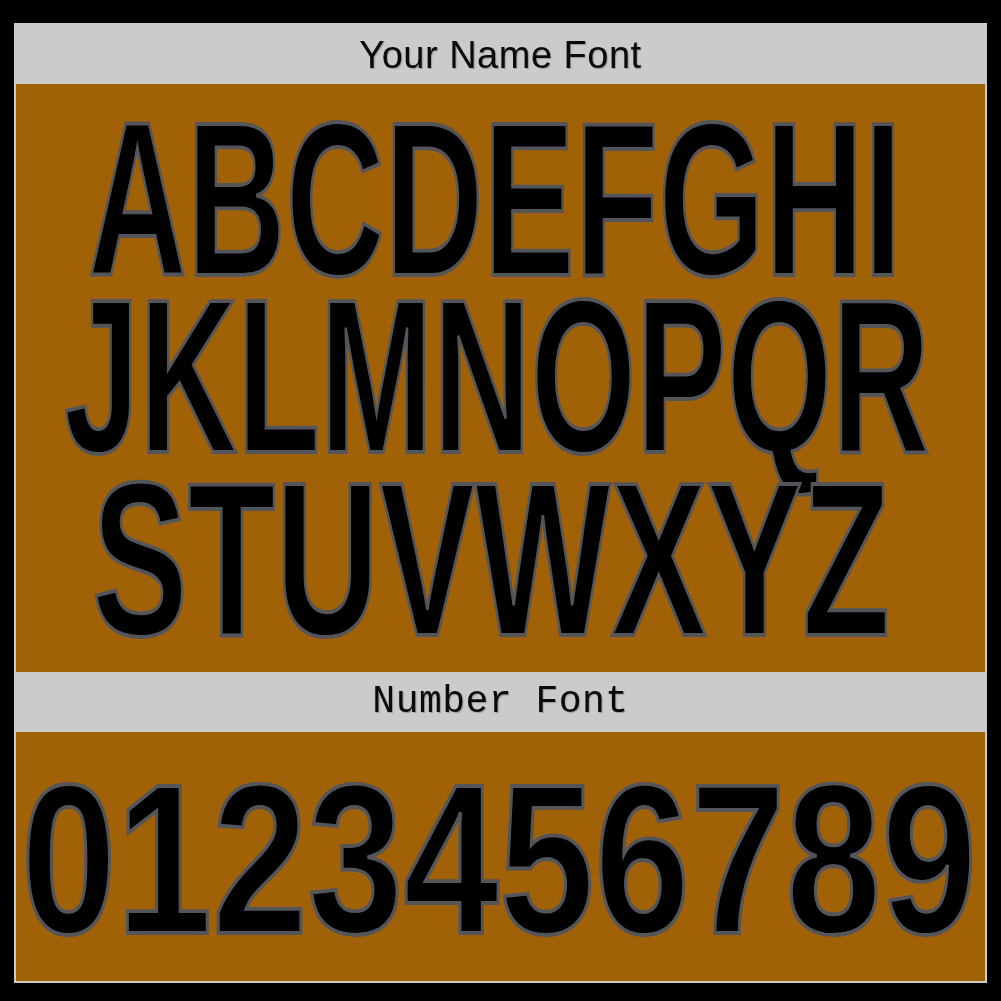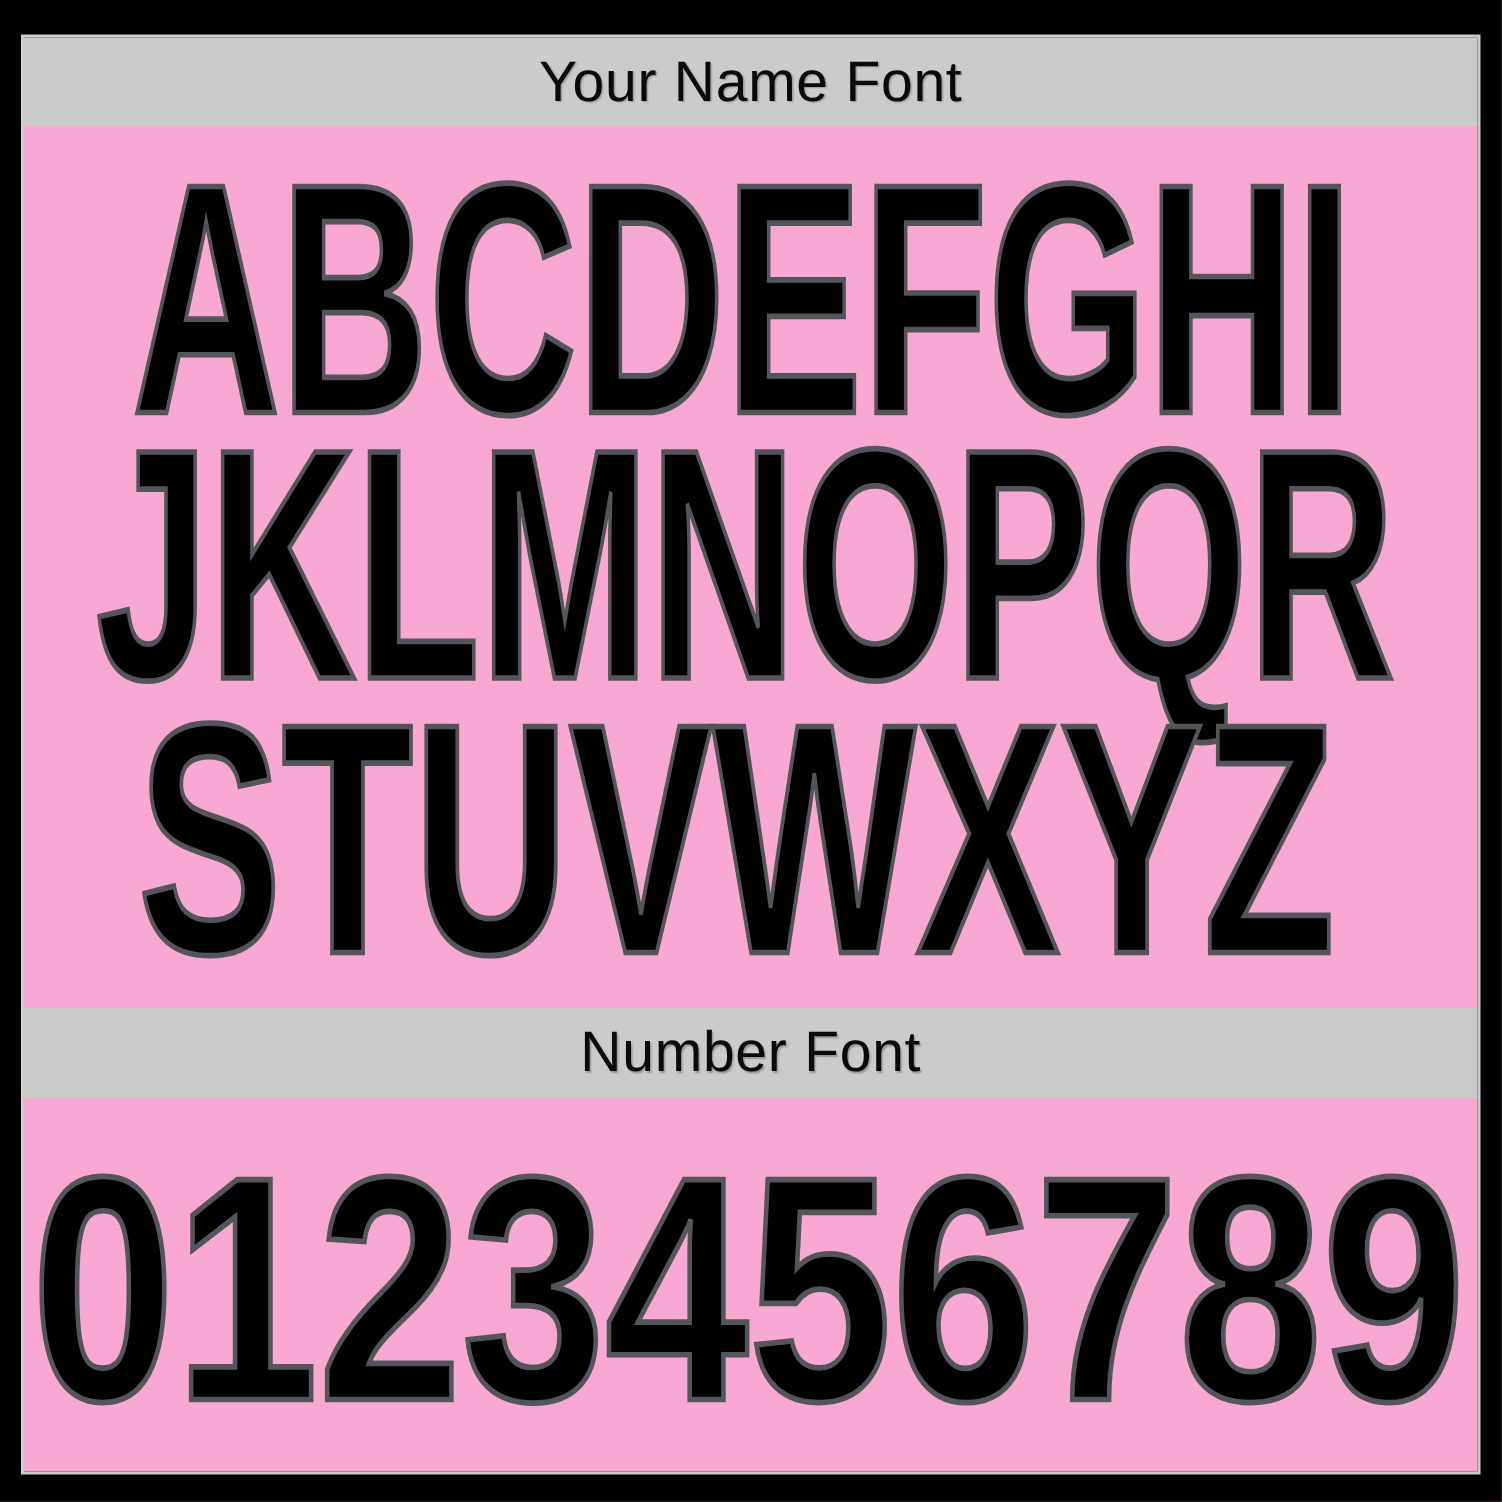"ABCDEFGHI" .glyph-box { background: #f9a8d4 -> #a16207 }
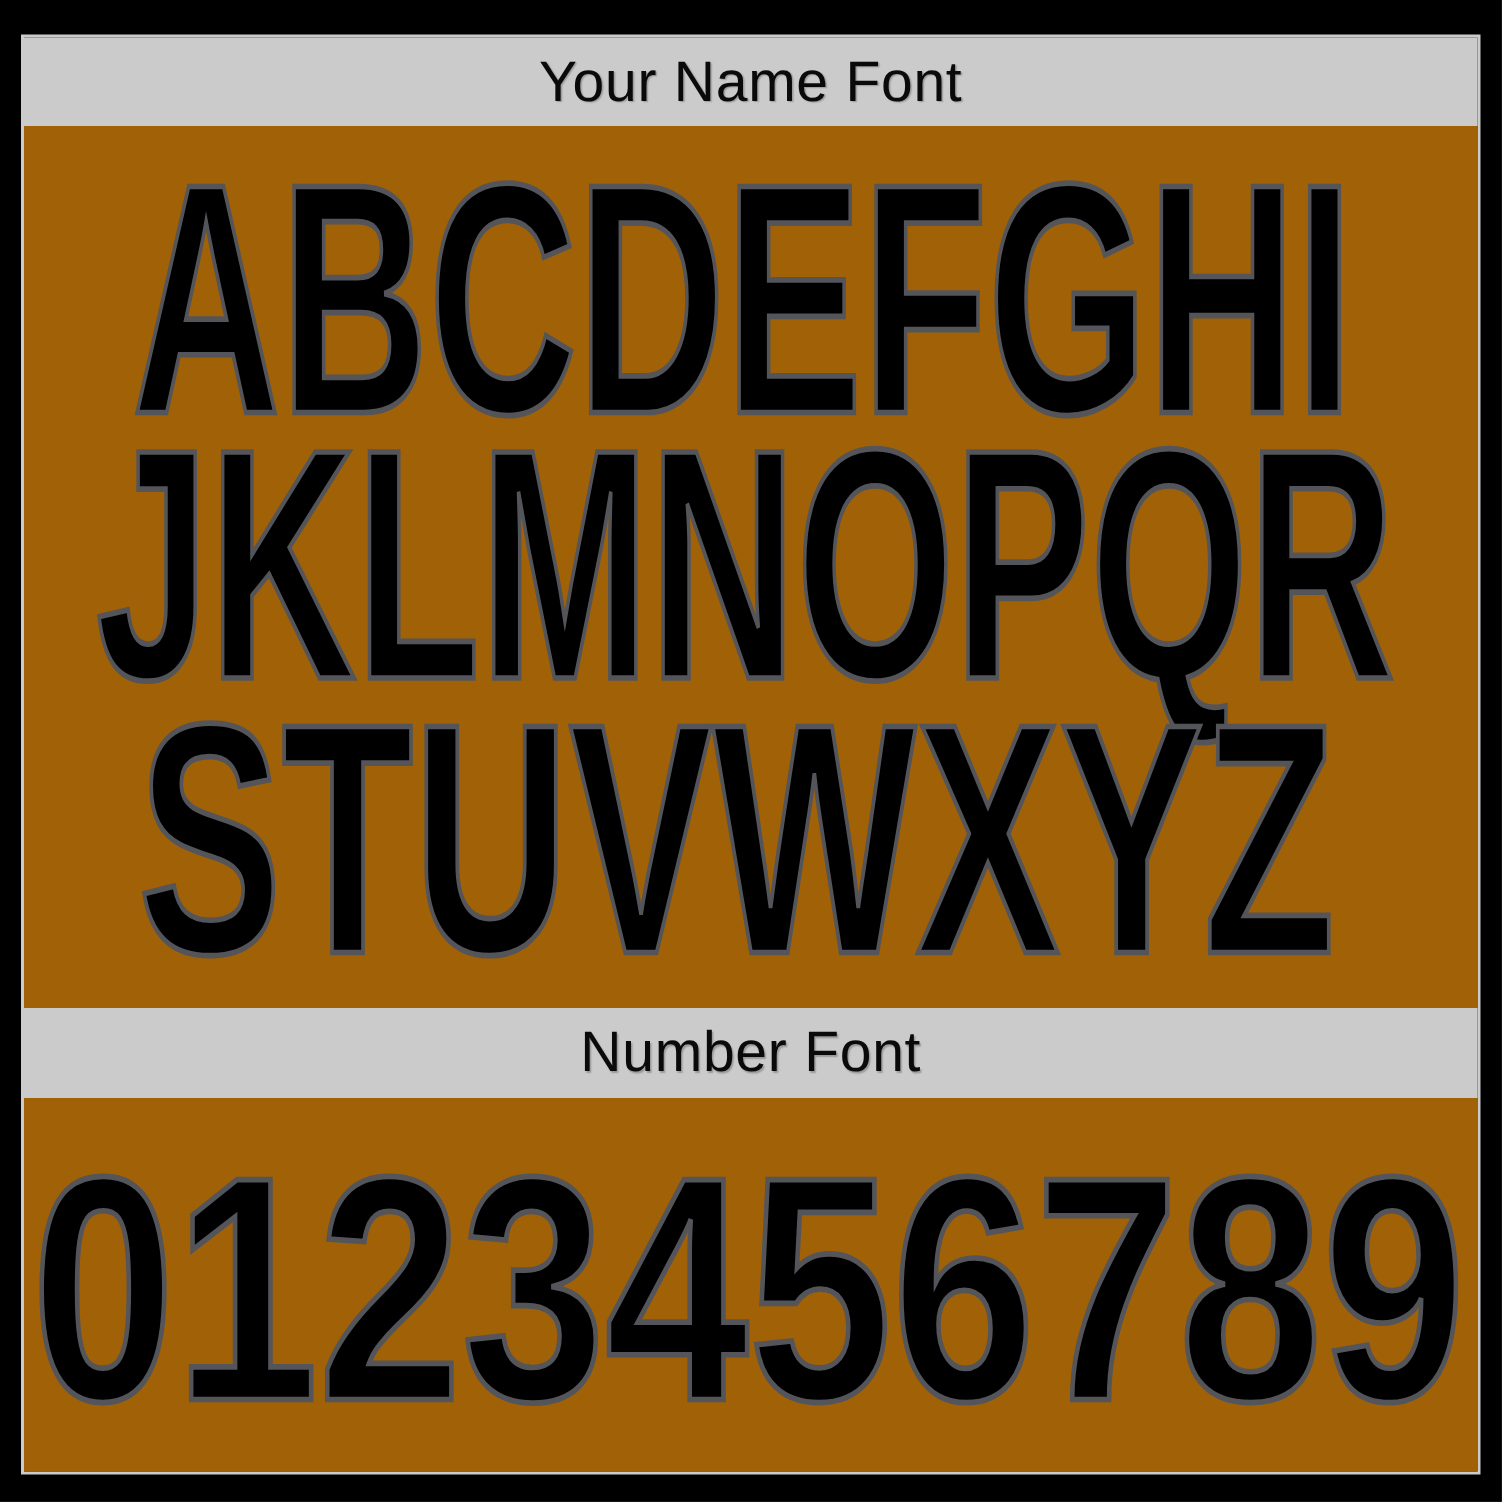"Number Font" .banner-mid { font-family: none -> Liberation Mono, monospace }
